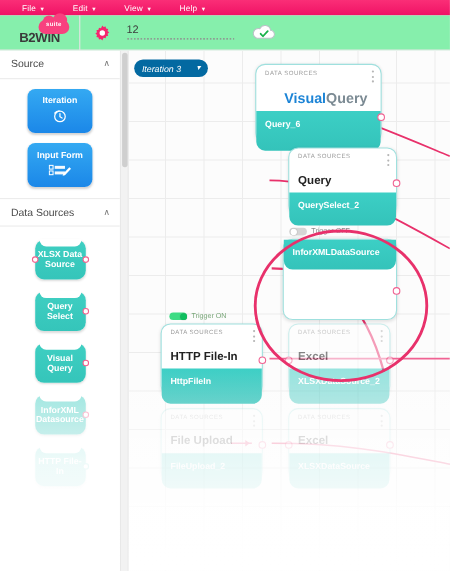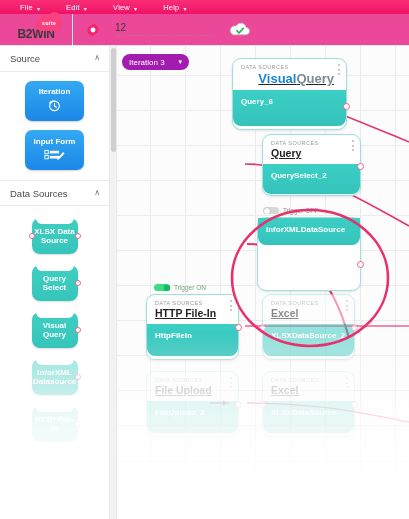"B2WIN" .toolbar { background: #ec4899 -> #86efac }
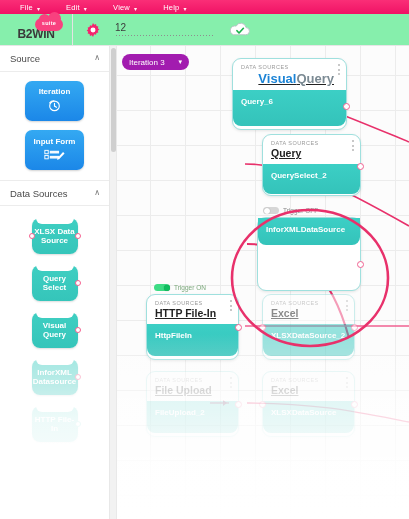"Iteration 3" .iteration-pill { background: #a21caf -> #0369a1; font-style: none -> italic }
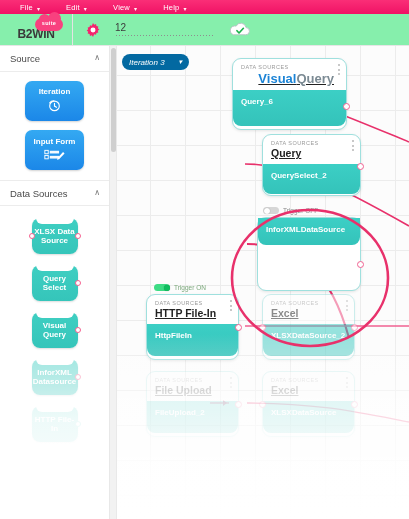"VisualQuery" .node-title { margin-top: 1px -> 12px; text-decoration: underline -> none }
